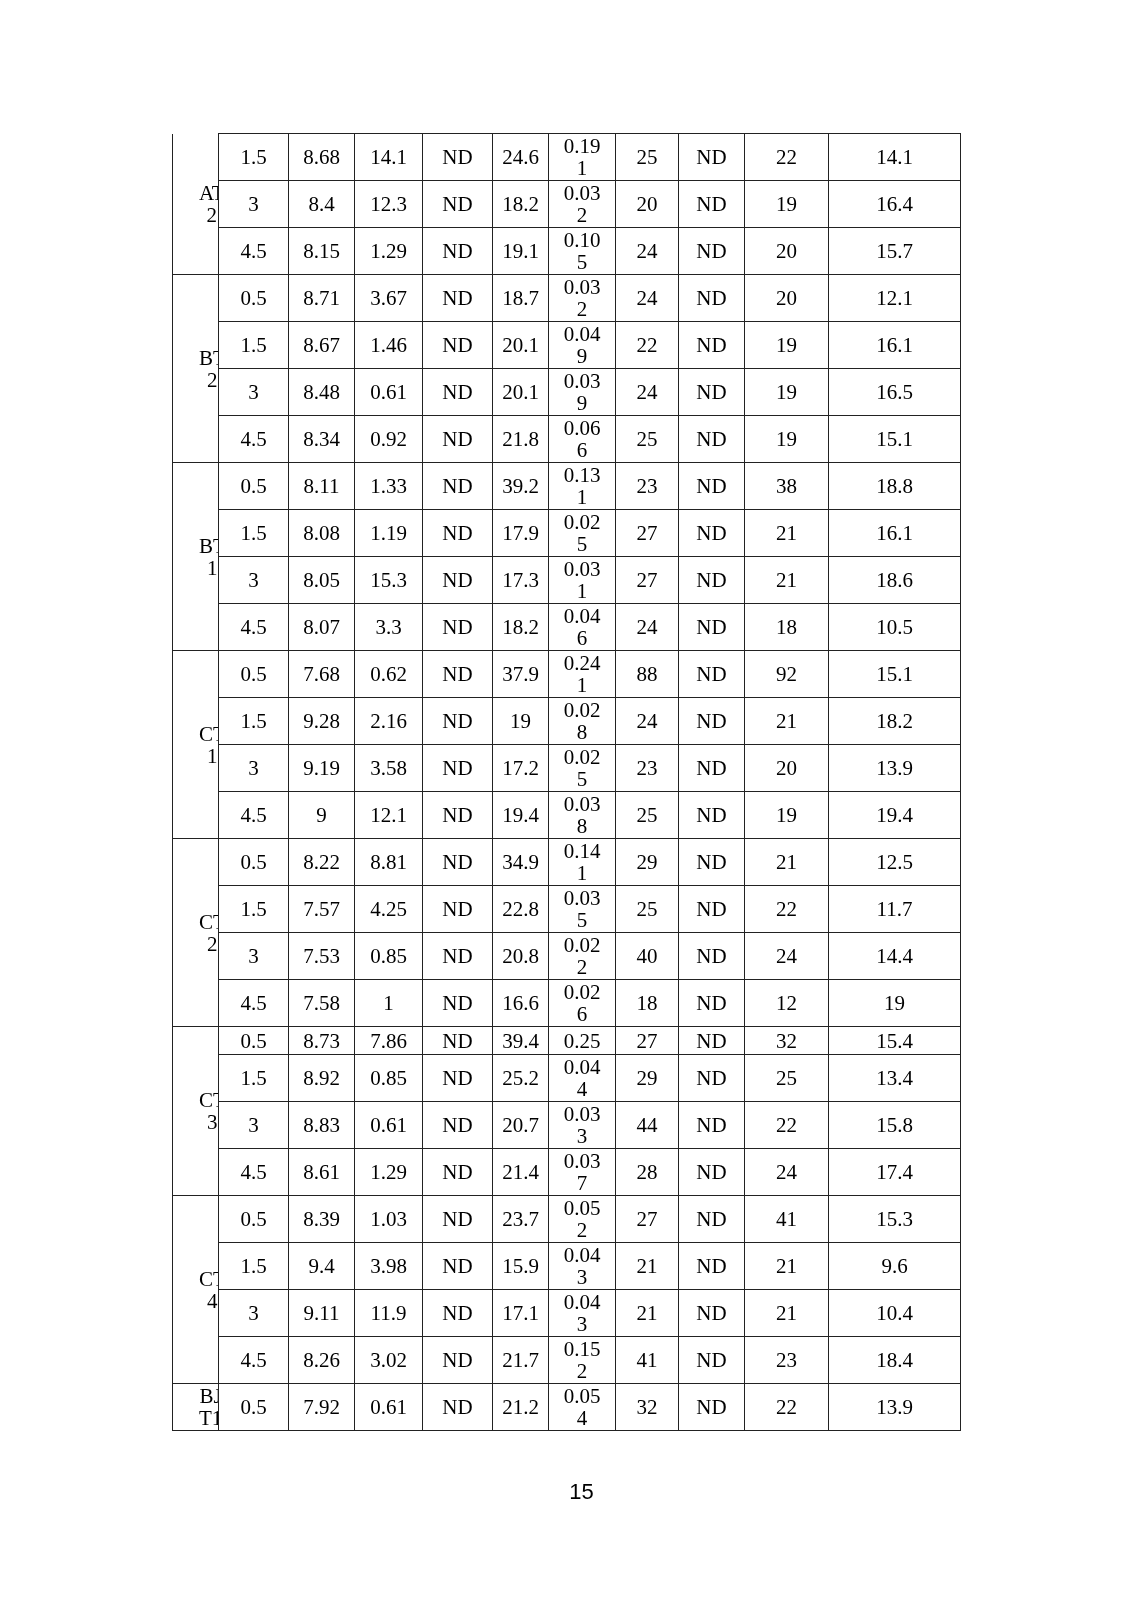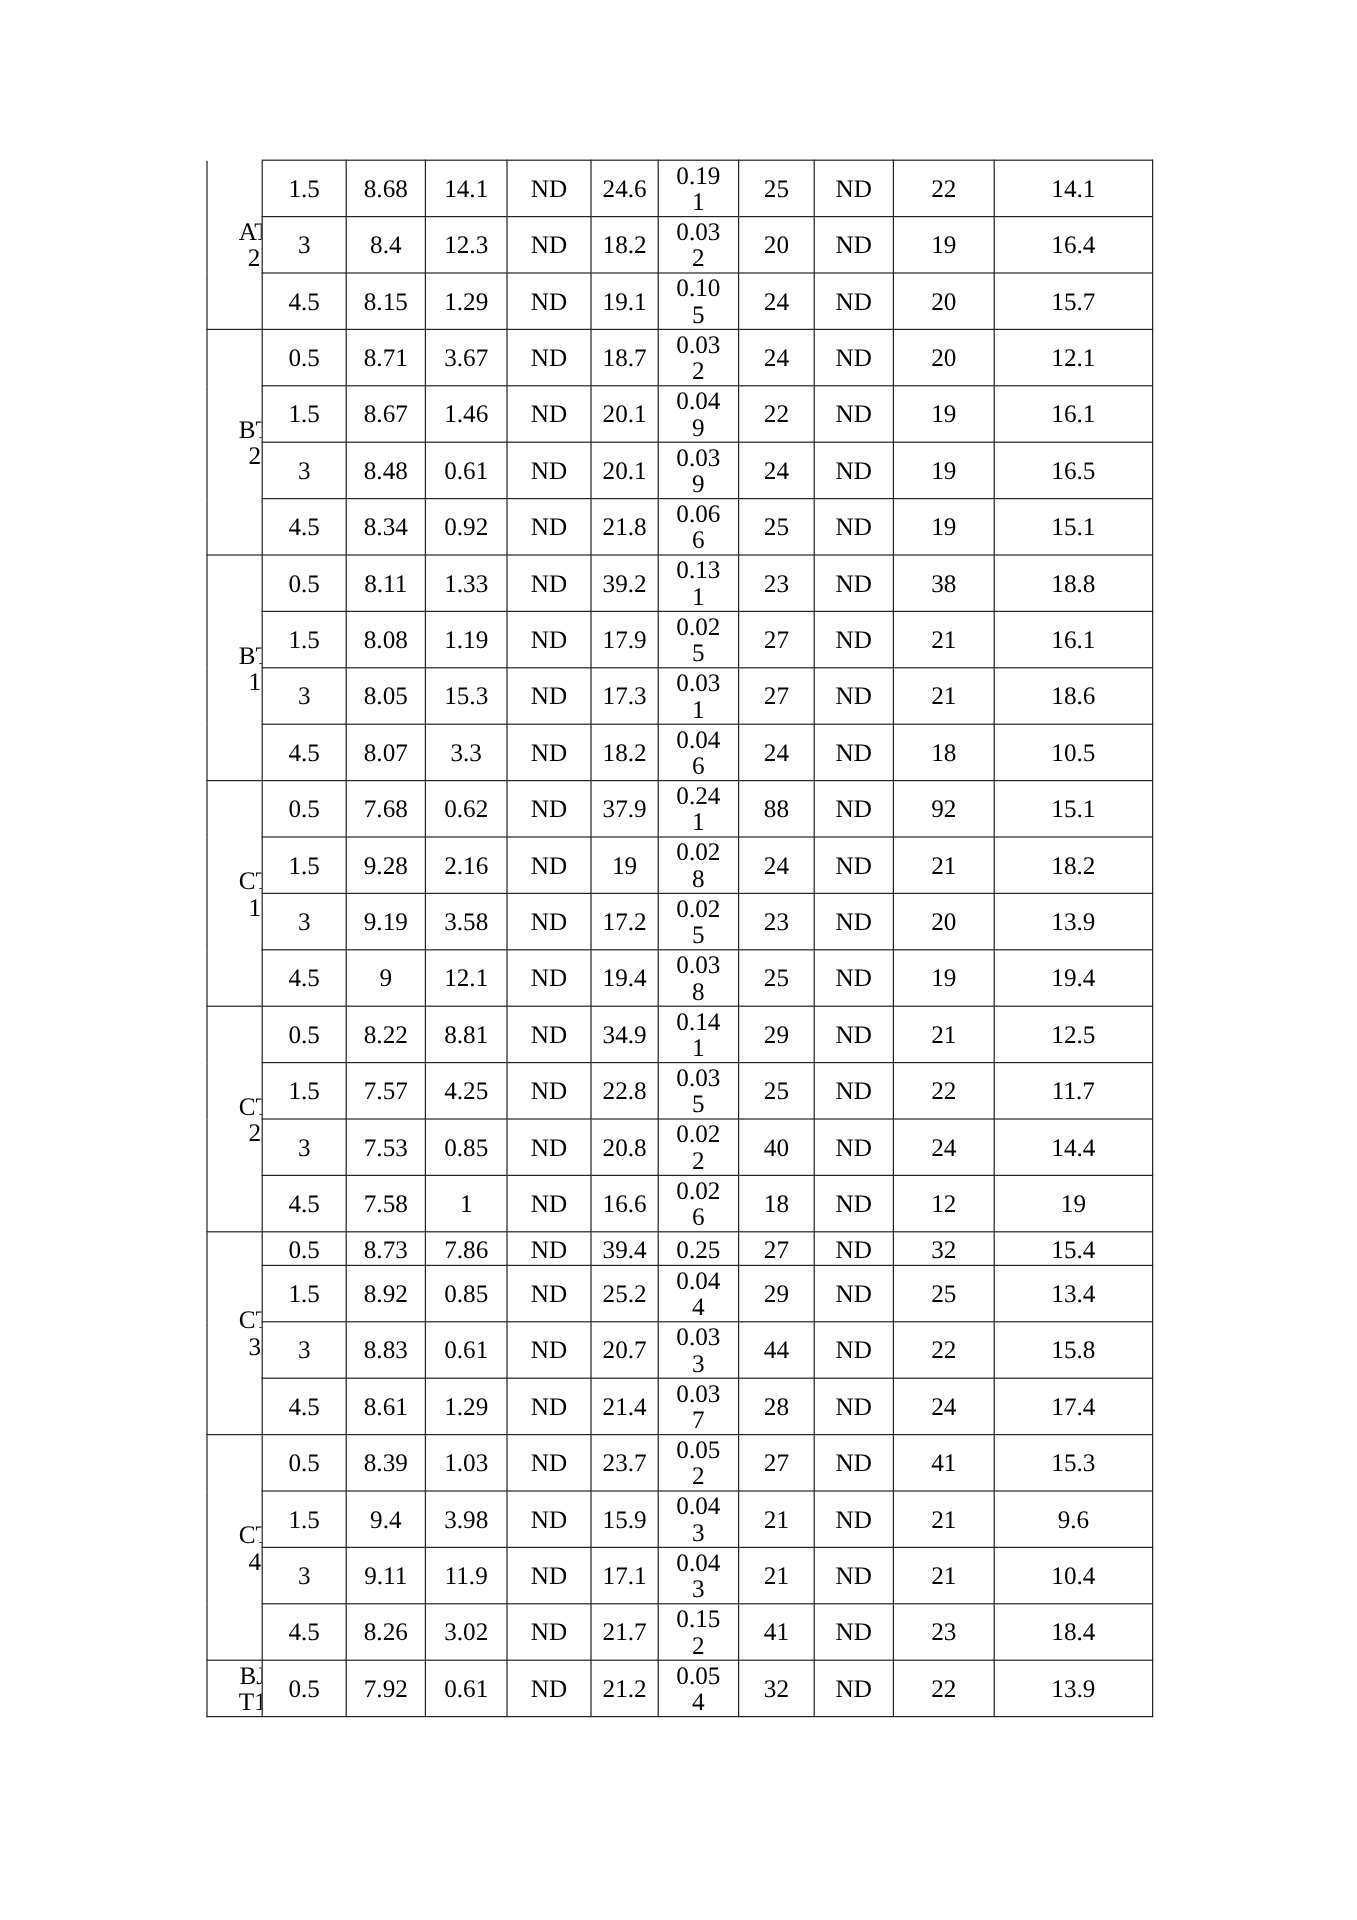"15" div.page-number { html: none -> <div> <span>15</span> </div> }
